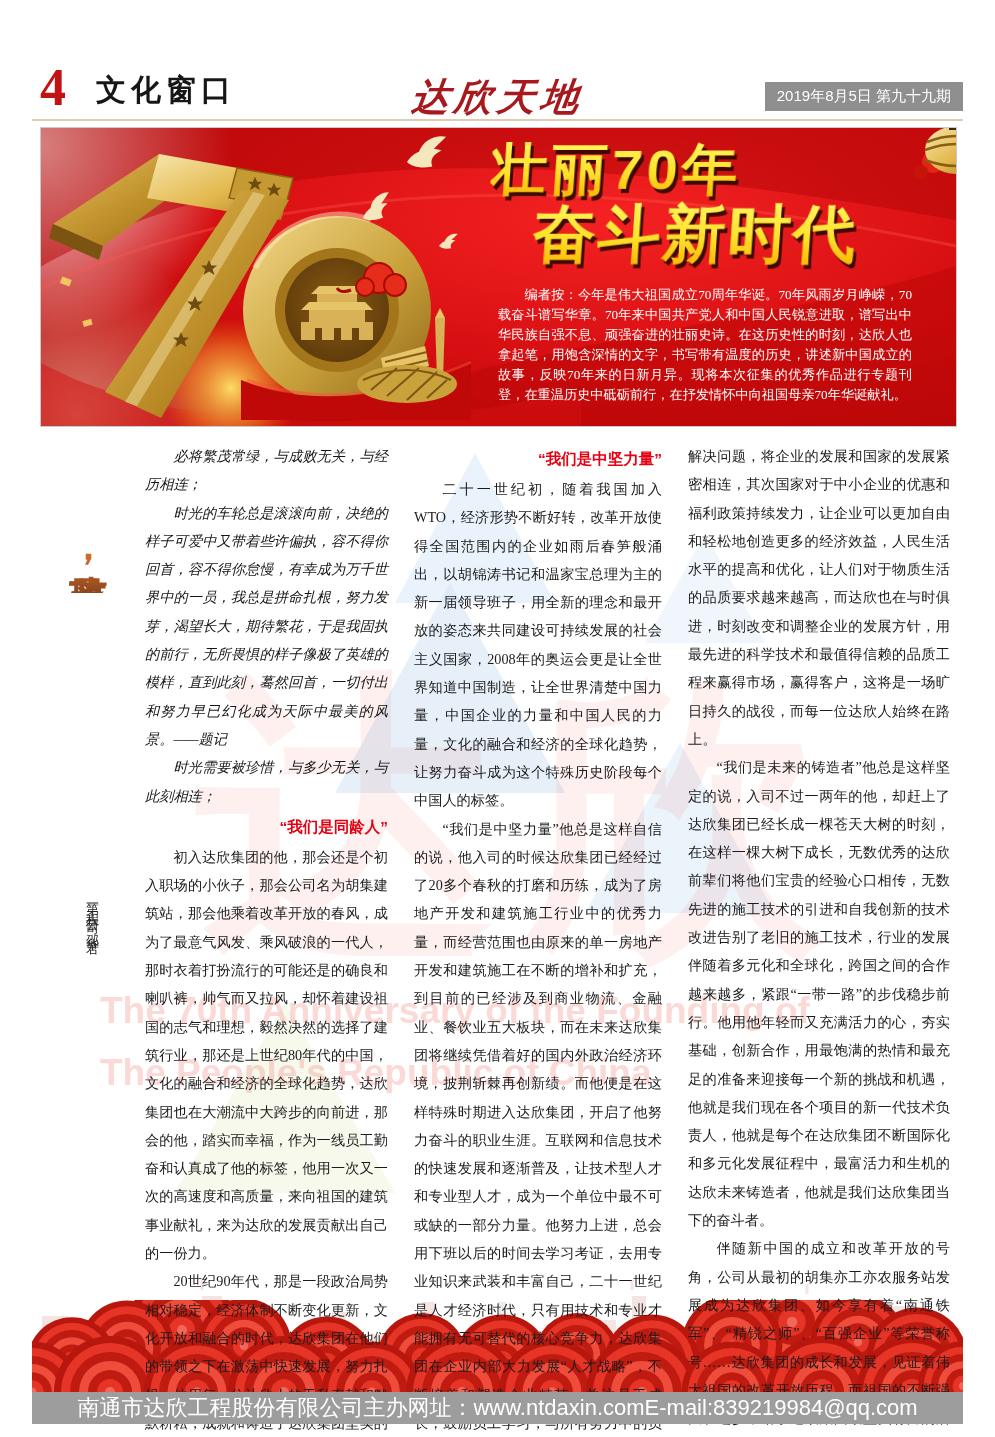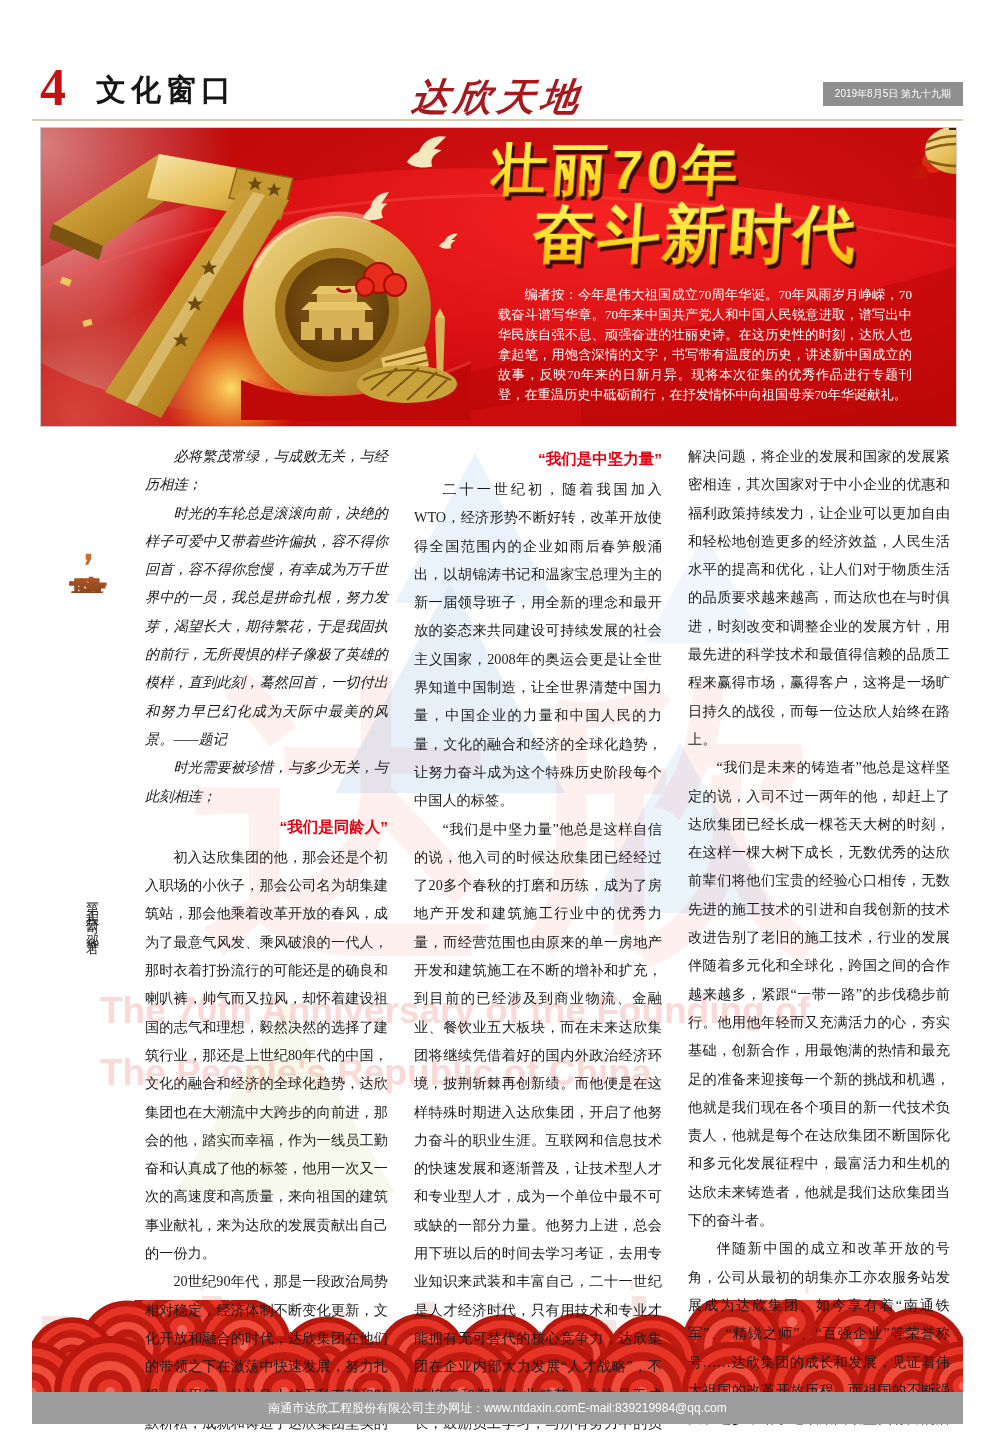"2019年8月5日 第九十九期" .issue { font-size: 10px -> 15px }
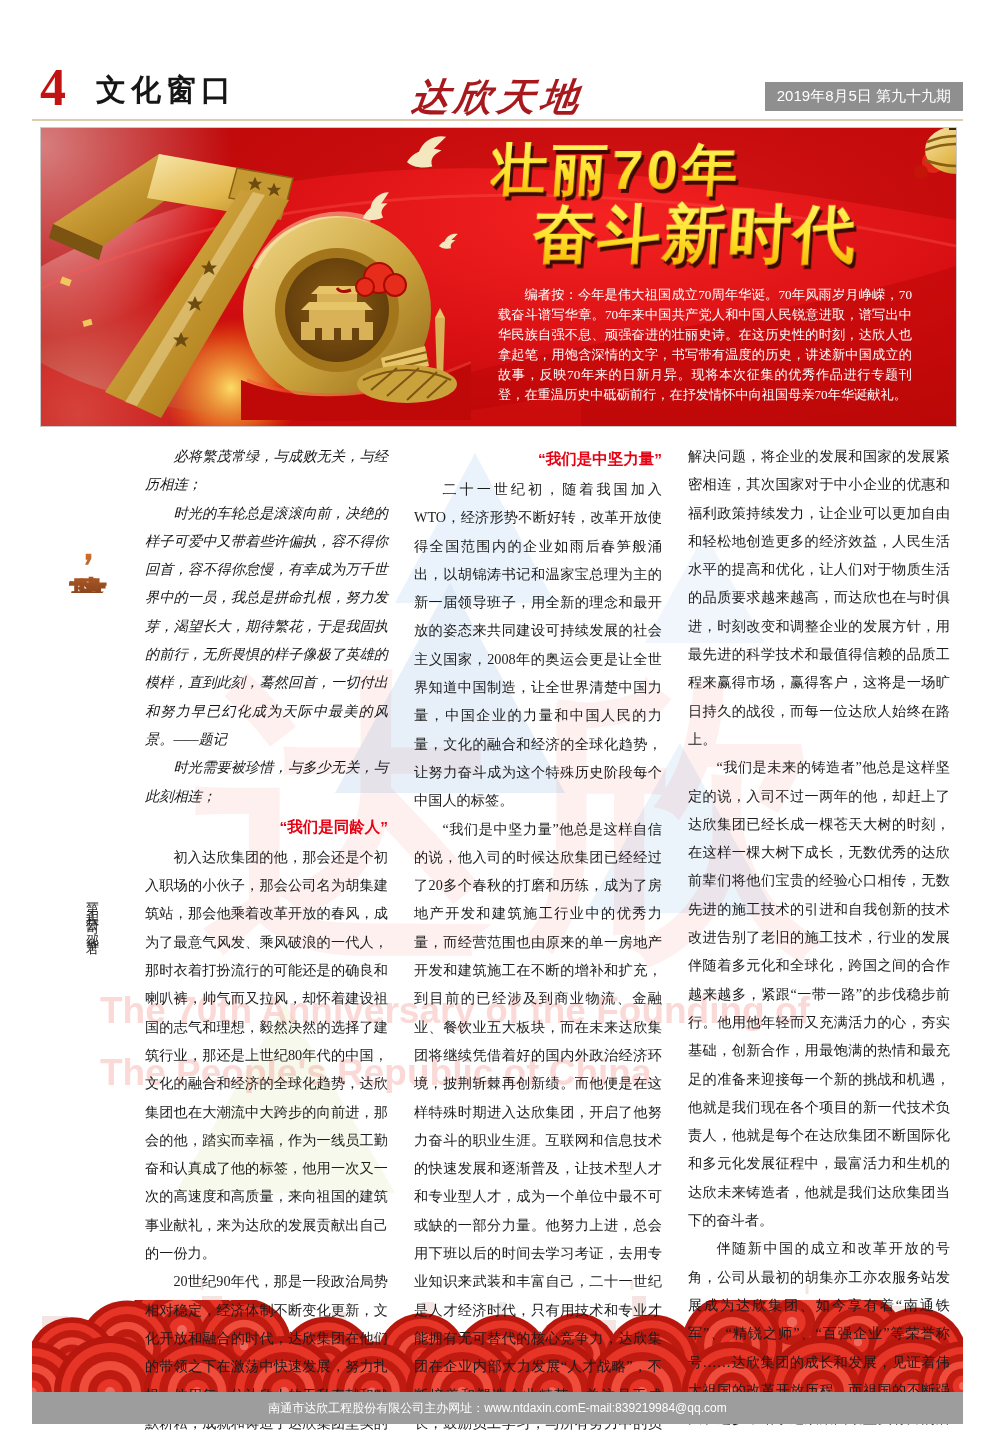"南通市达欣工程股份有限公司" .footer { font-size: 12px -> 22px }
